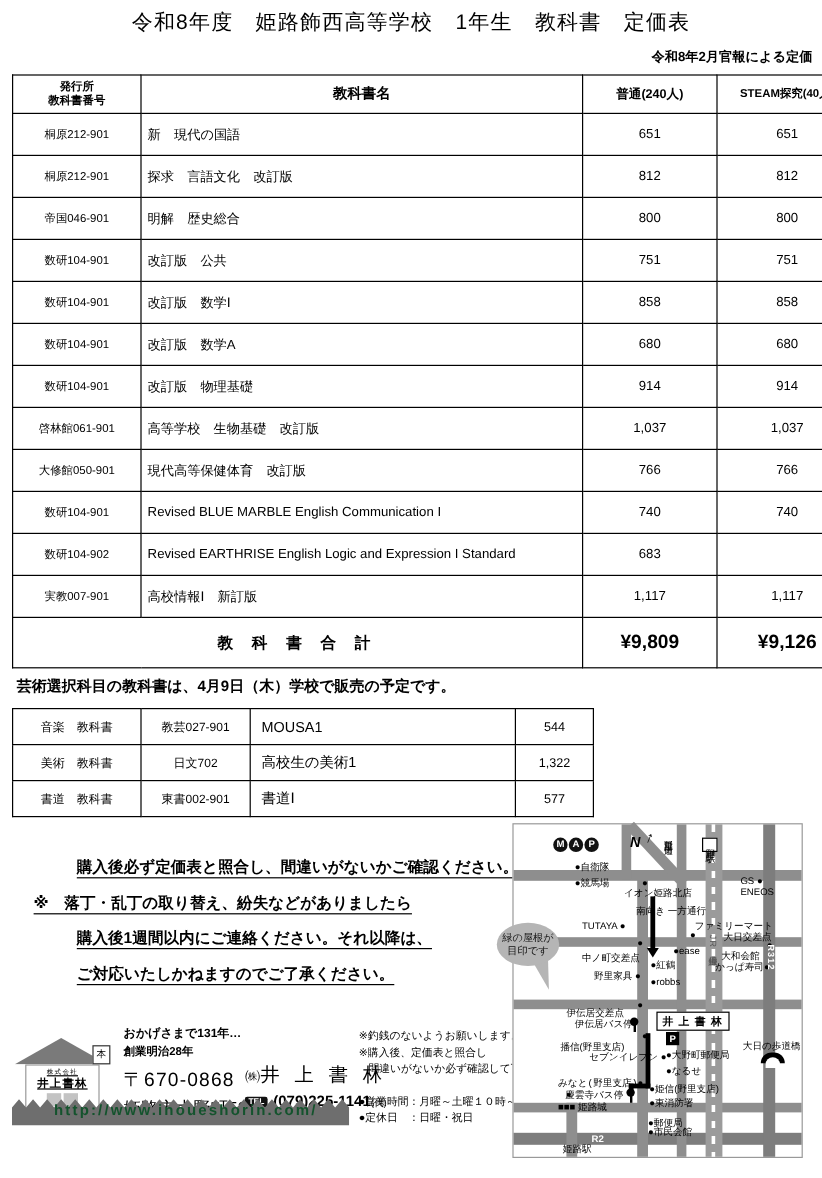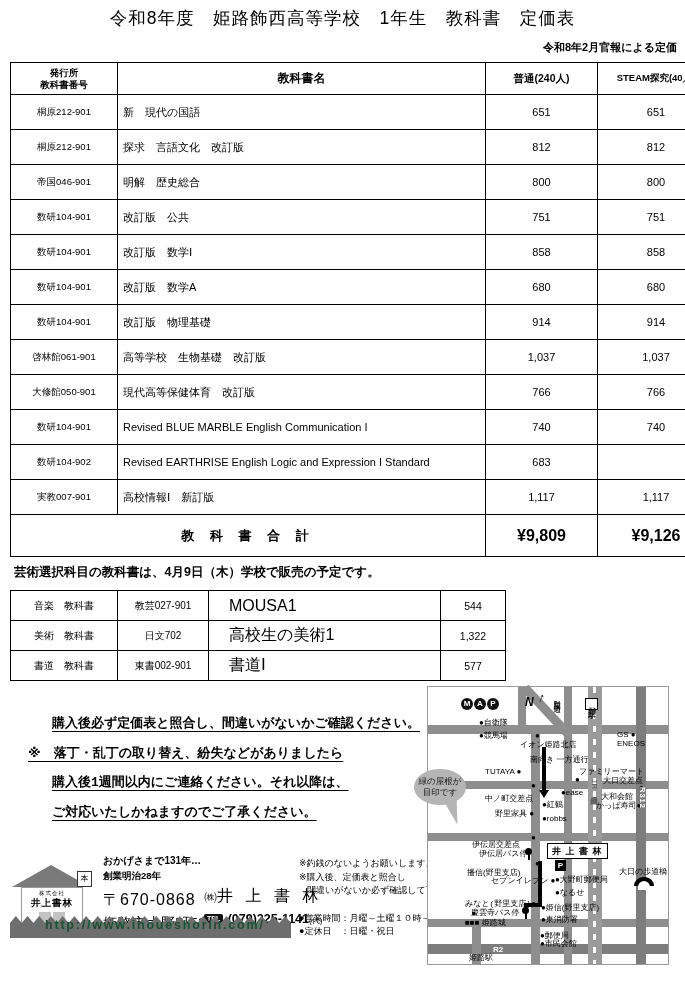"MOUSA1" .a-name { font-size: 16px -> 12px; padding-left: 20px -> 9px }
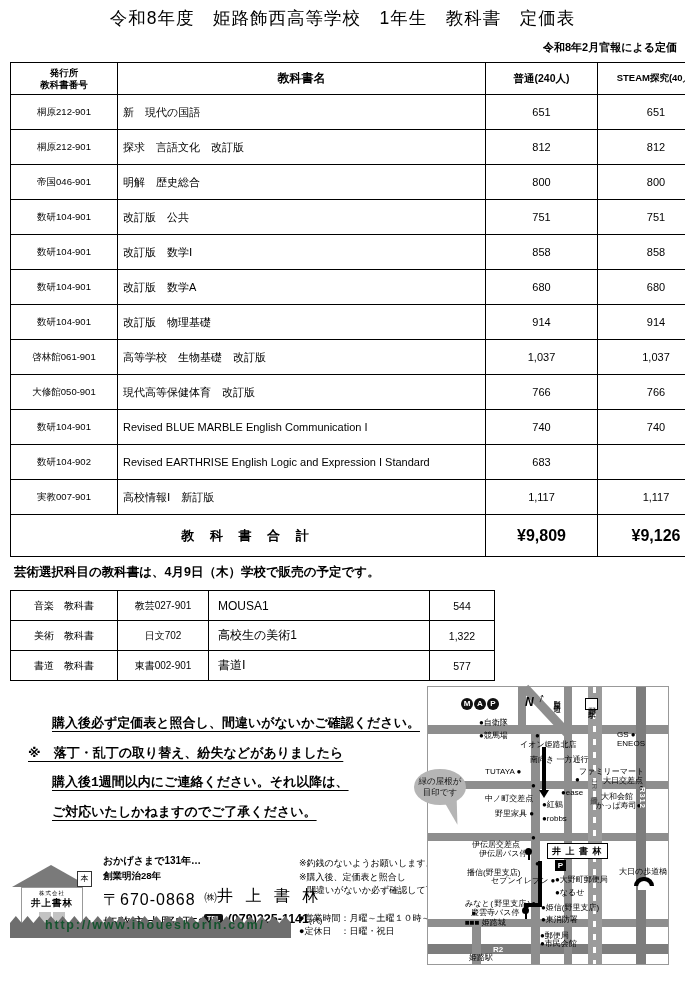"購入後必ず定価表と照合し、間違いがないかご確認ください。" .note-indent { font-family: Liberation Mono, monospace -> none; margin-left: 24px -> 36px }
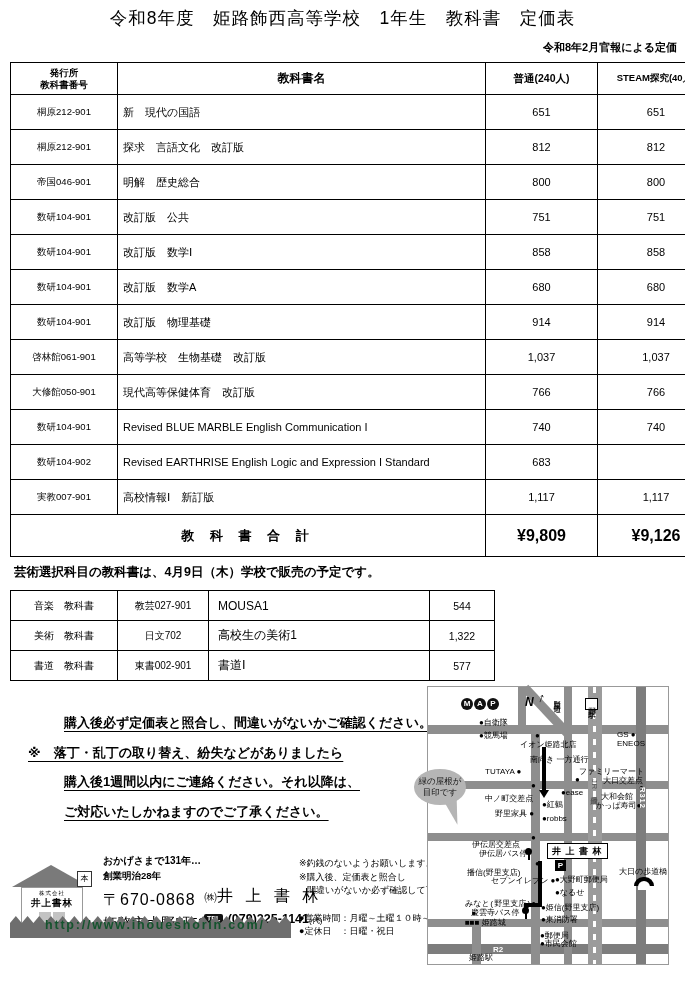"井上書林" .hbody { text-decoration: none -> underline }
